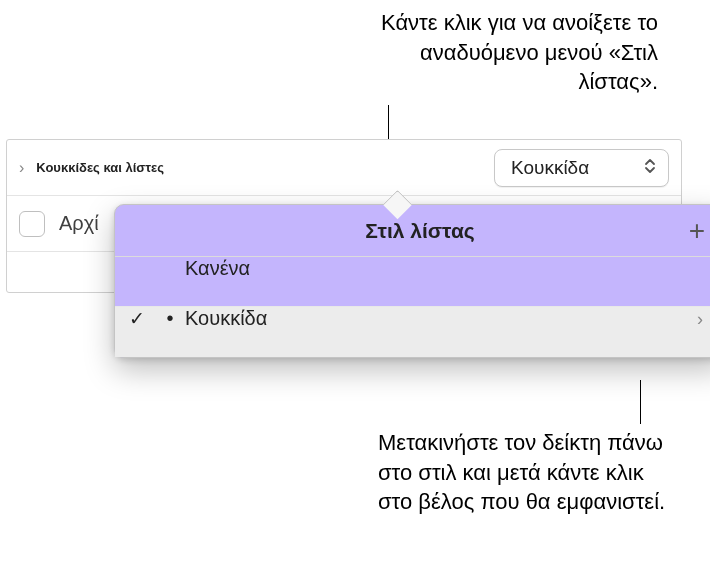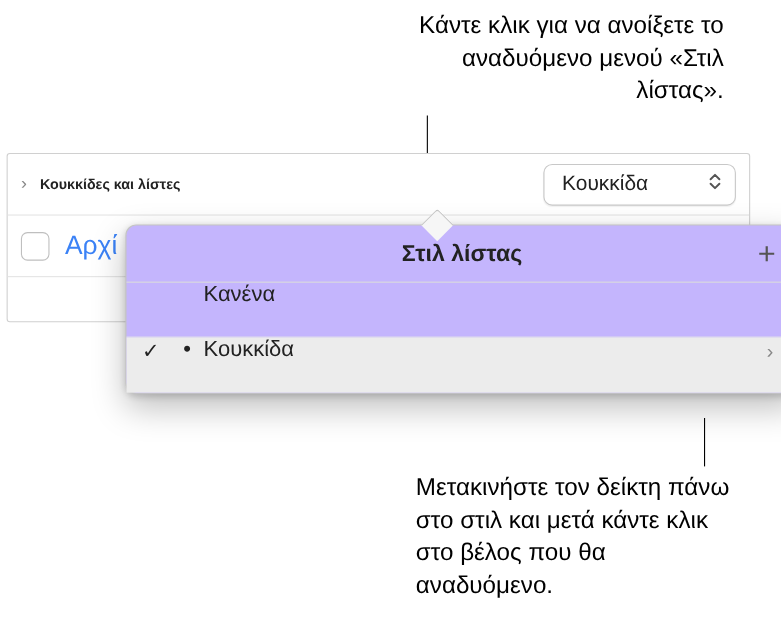"Αρχί" .truncated-label { color: #3b82f6 -> #404040; font-size: 24px -> 20px }
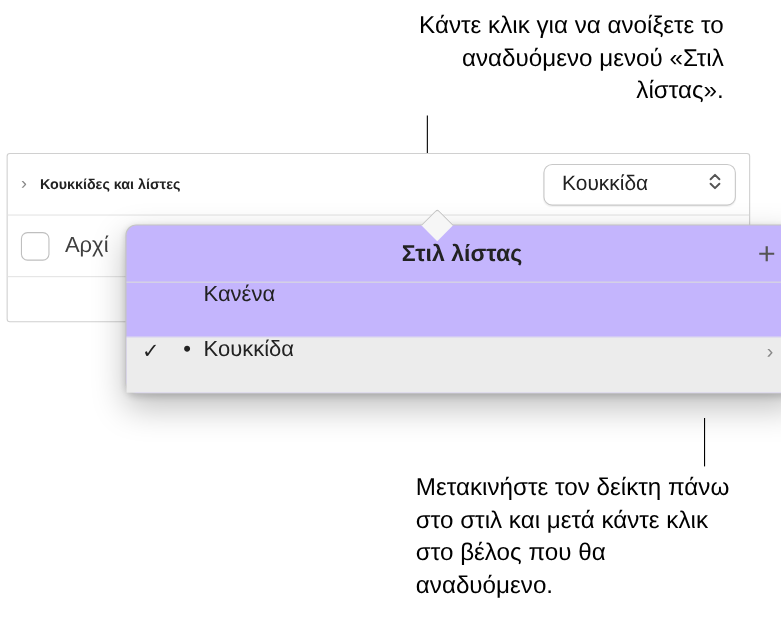"Μετακινήστε τον δείκτη πάνω στο" div.callout-bottom { text: αναδυόμενο -> εμφανιστεί }
